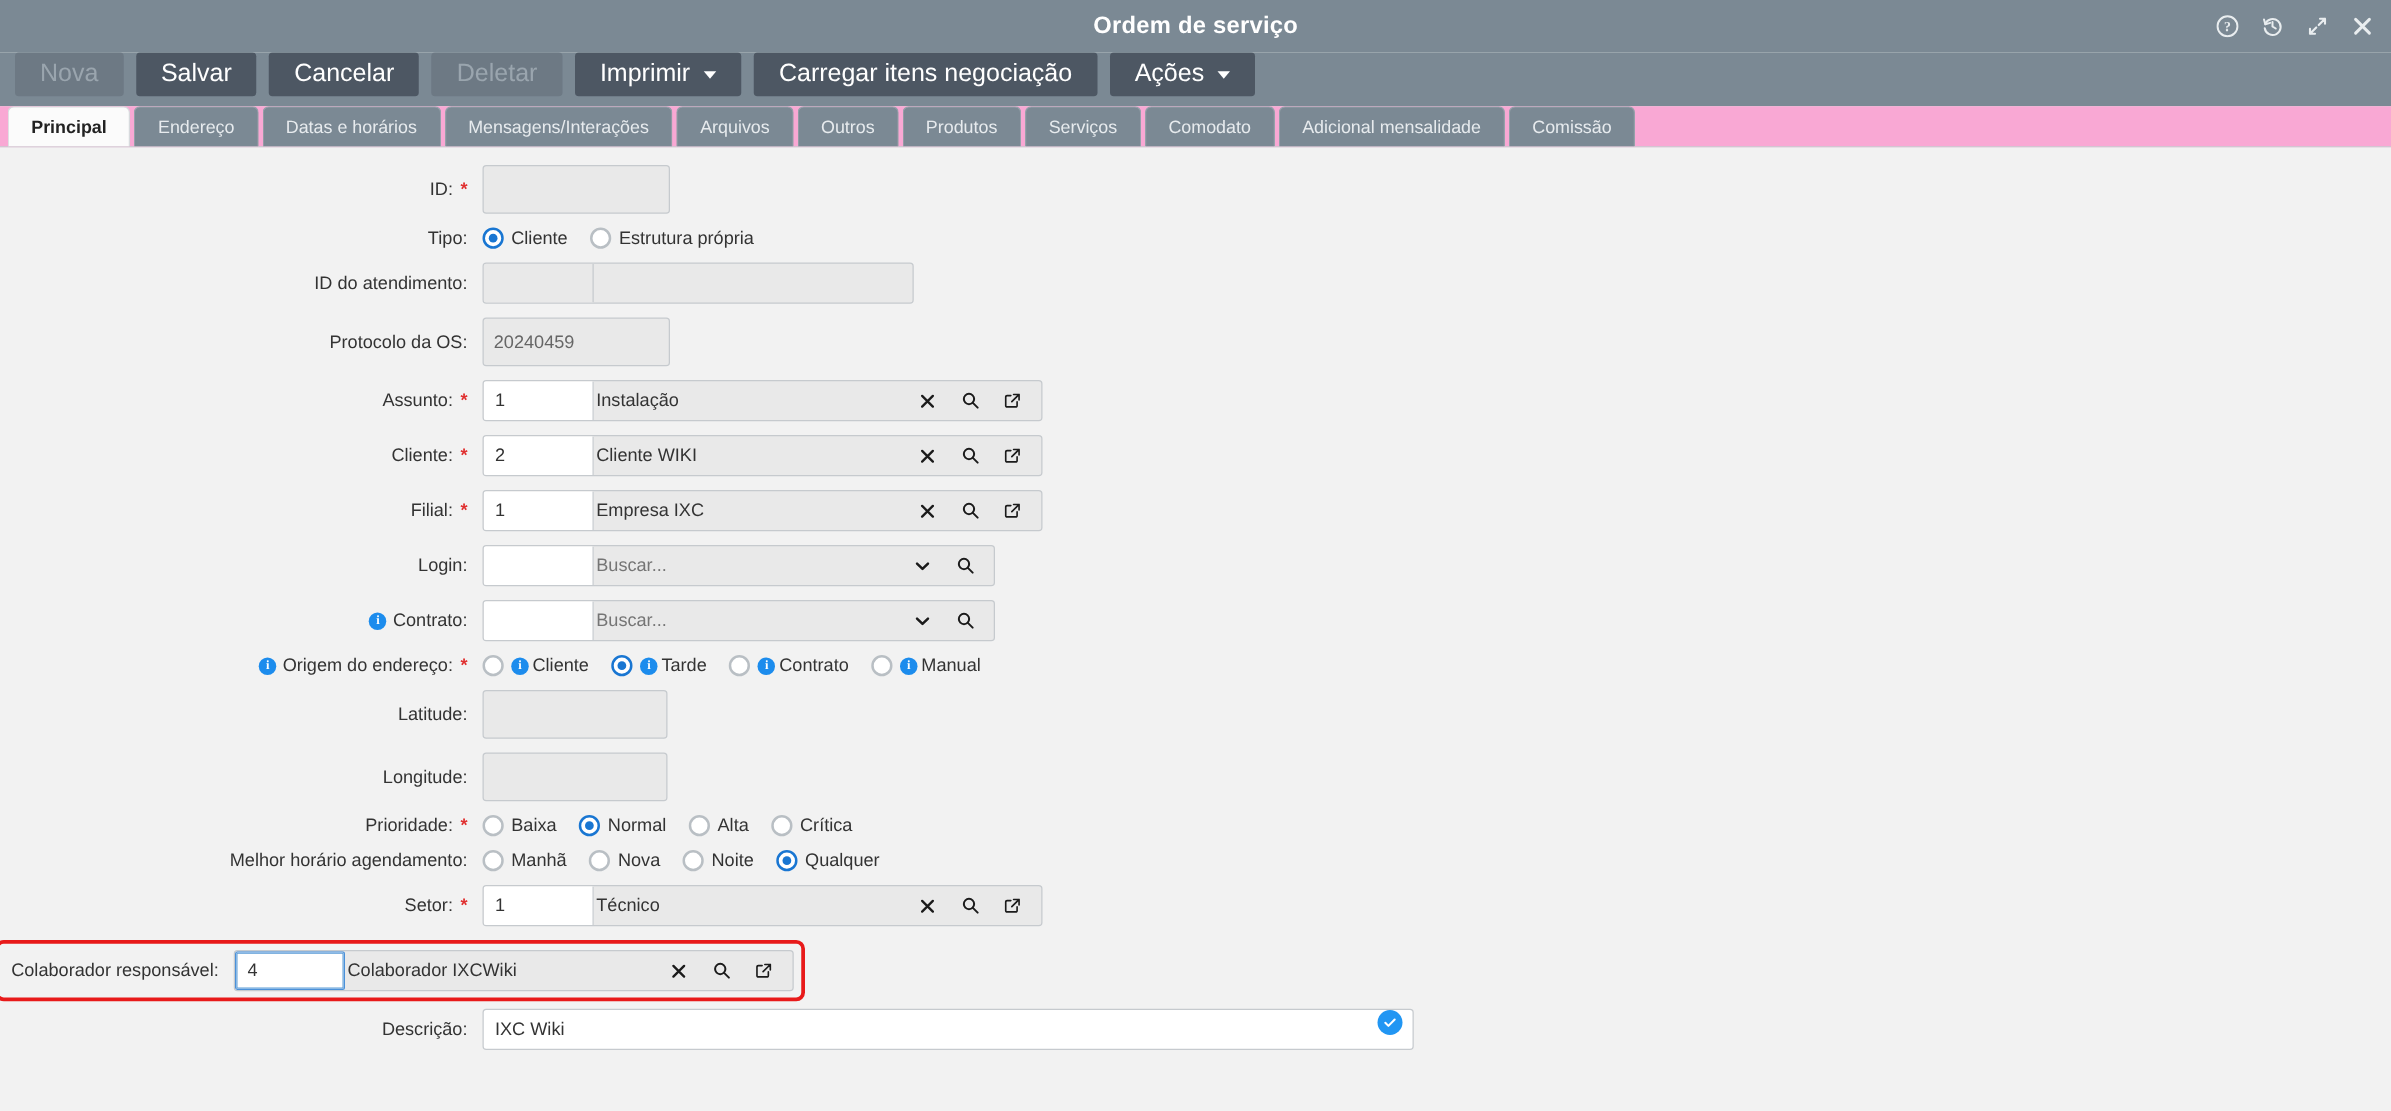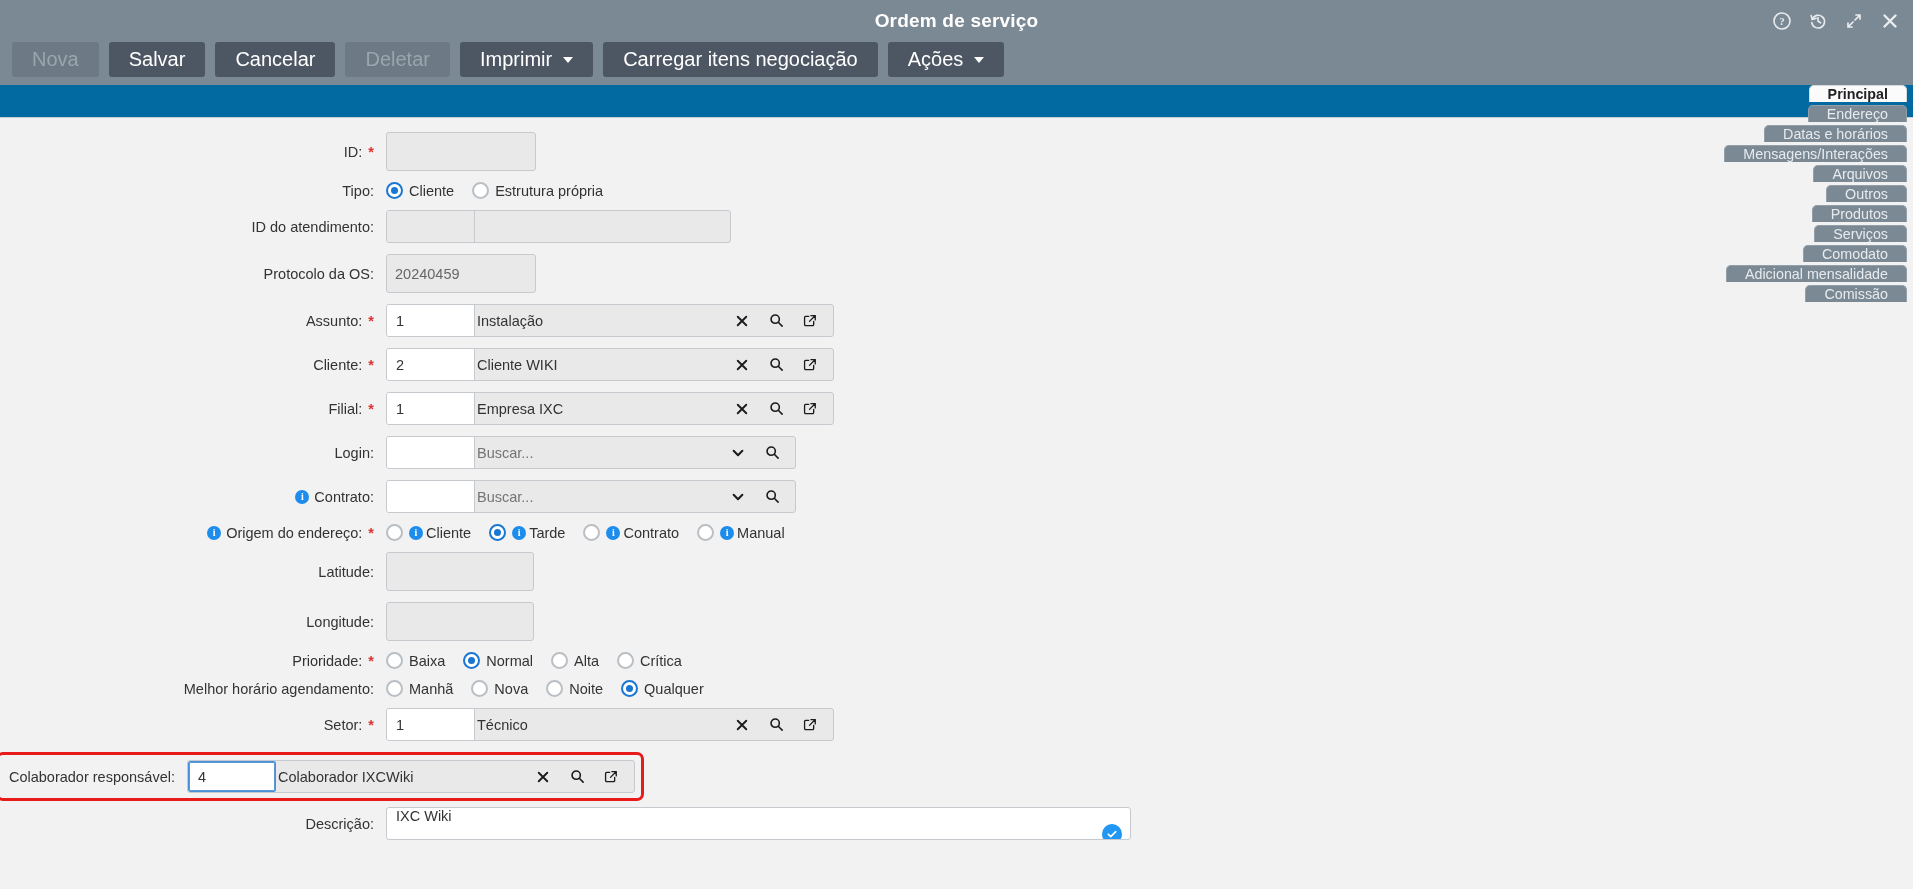"Principal" .tabbar { align-items: flex-end -> flex-start; background: #0369a1 -> #f9a8d4; flex-direction: column -> none }
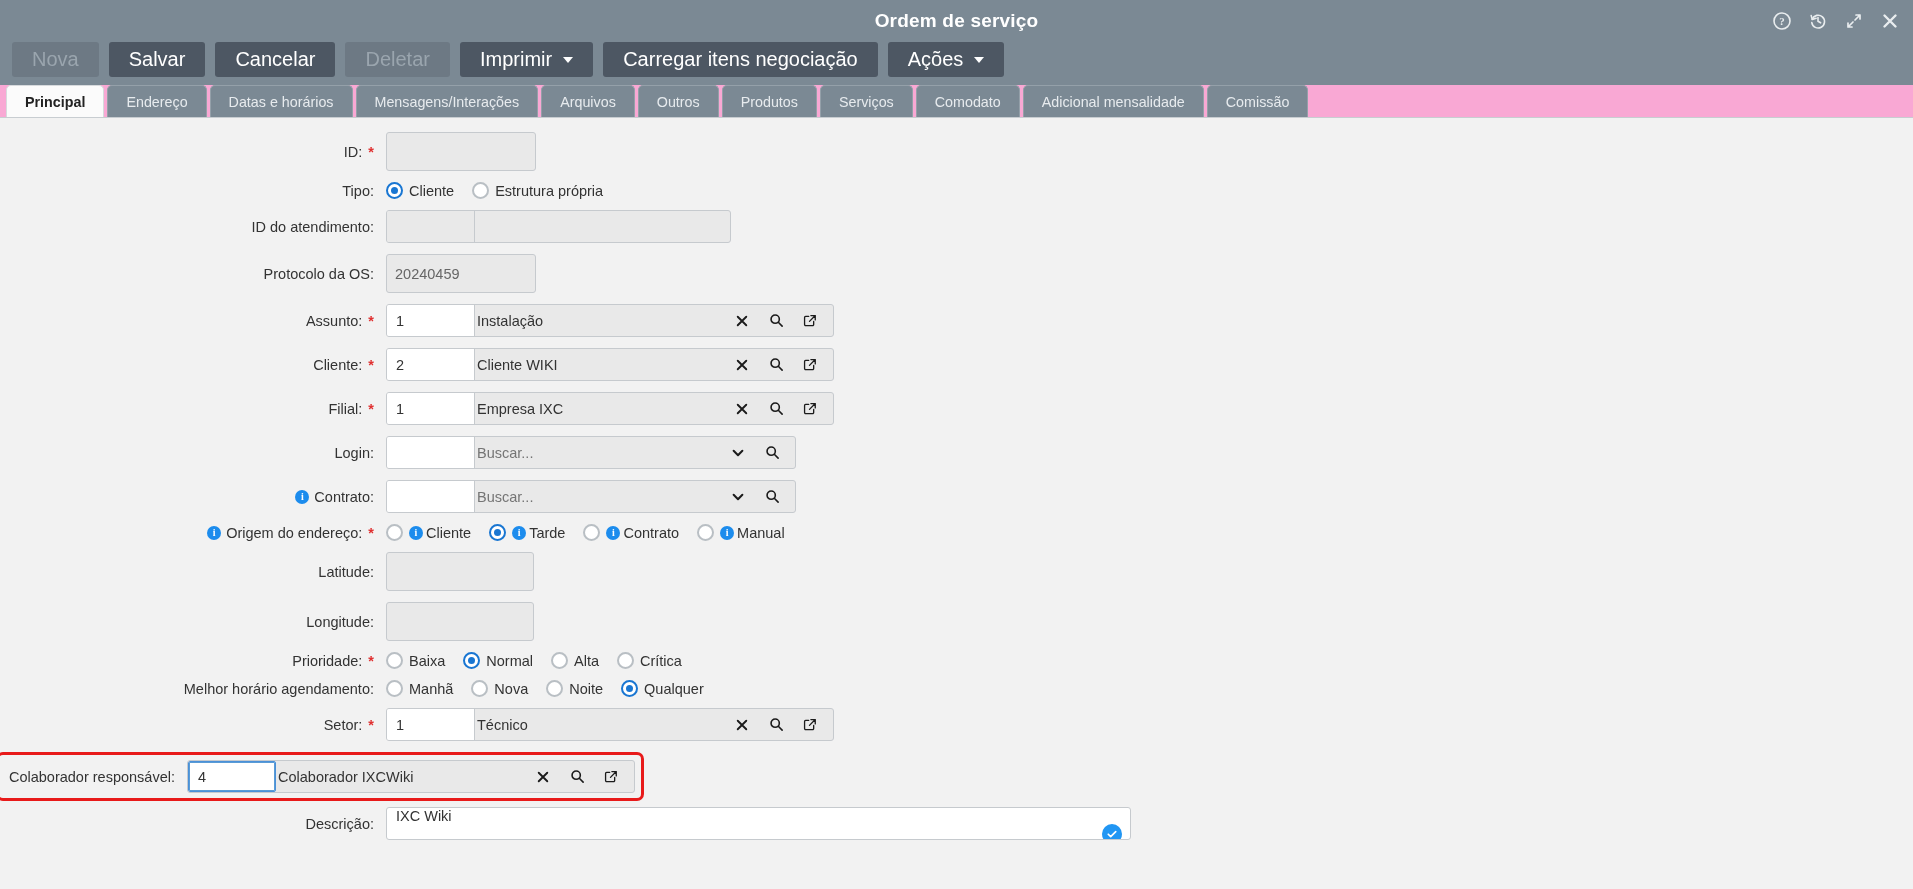"IXC Wiki" div.lookup { flex-direction: column -> none }
